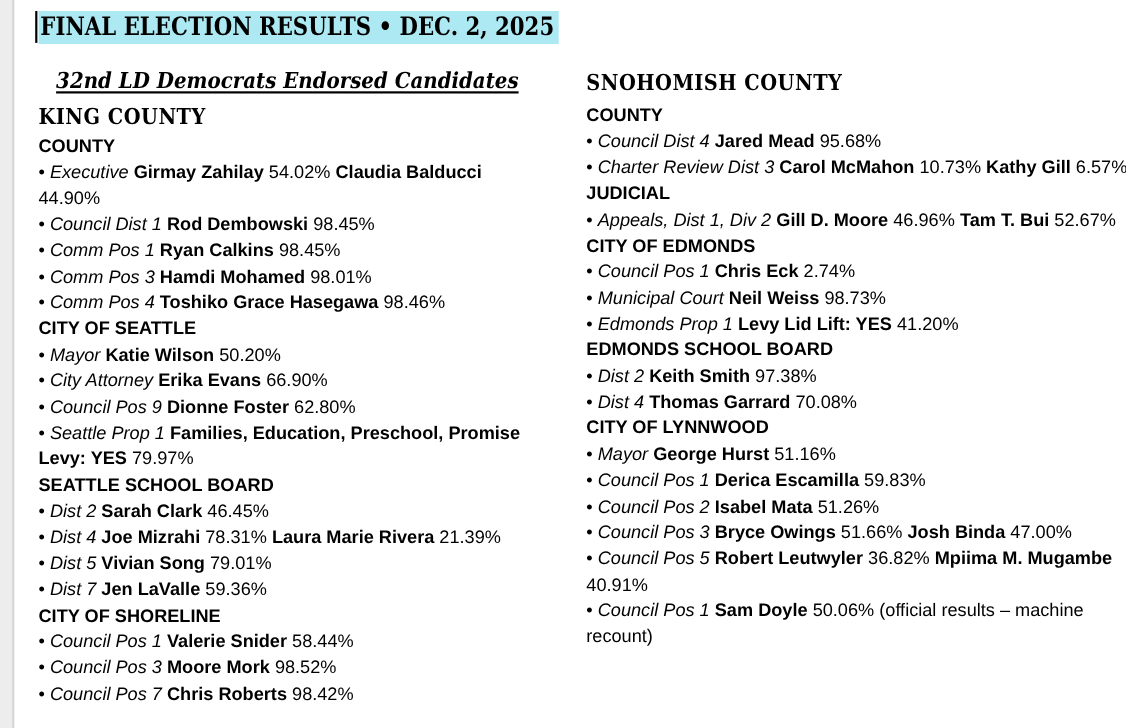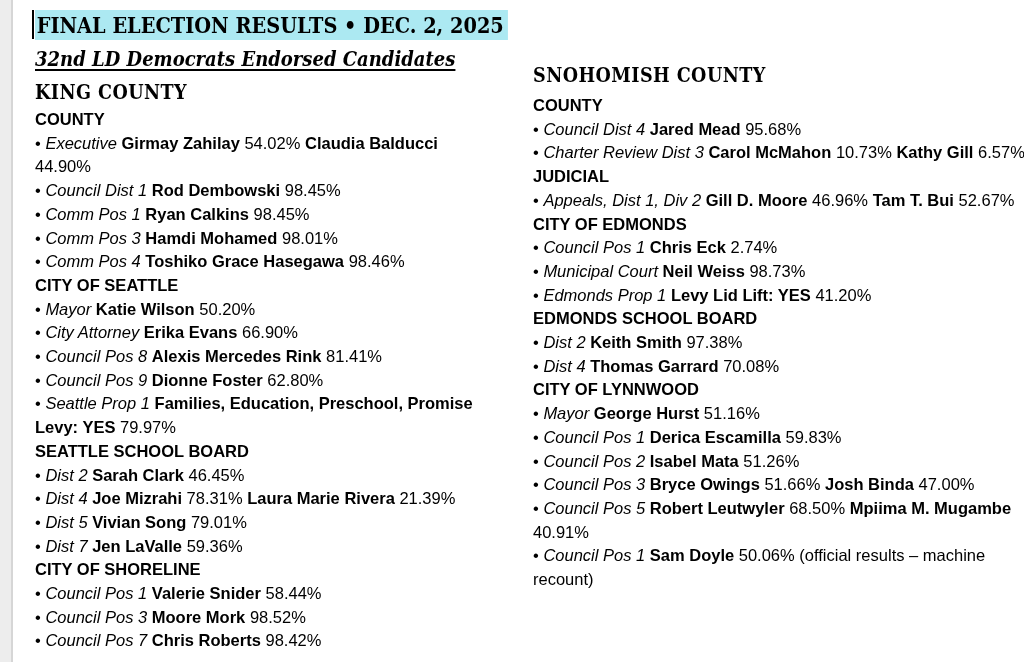"FINAL ELECTION RESULTS • DEC." .title-line { margin-bottom: 7px -> 21px }
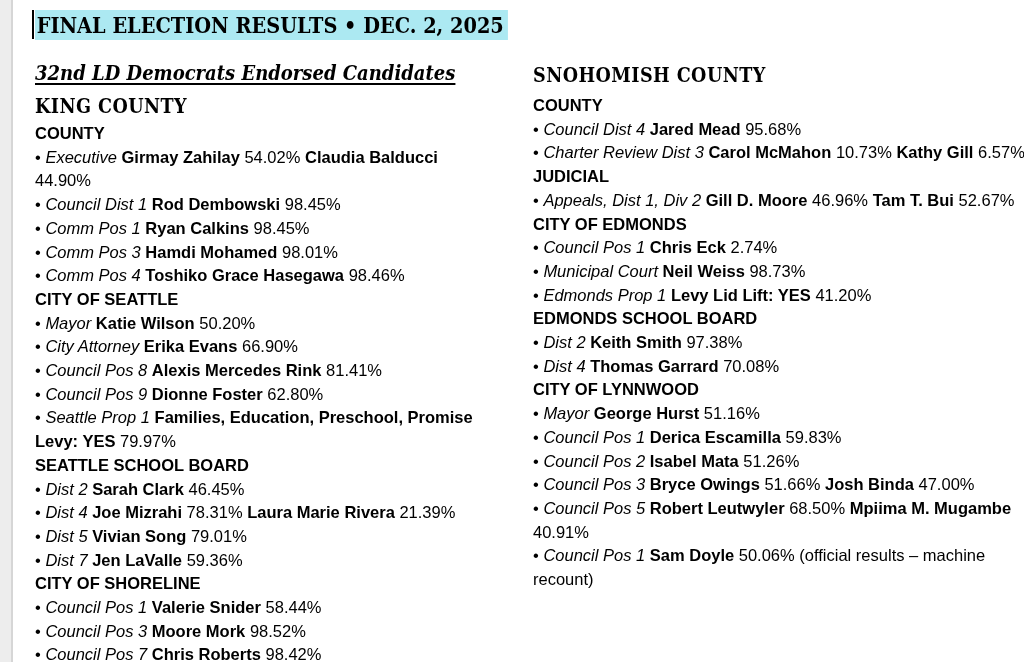"32nd LD Democrats Endorsed Candidates" .subtitle-line { margin-left: none -> 16px }
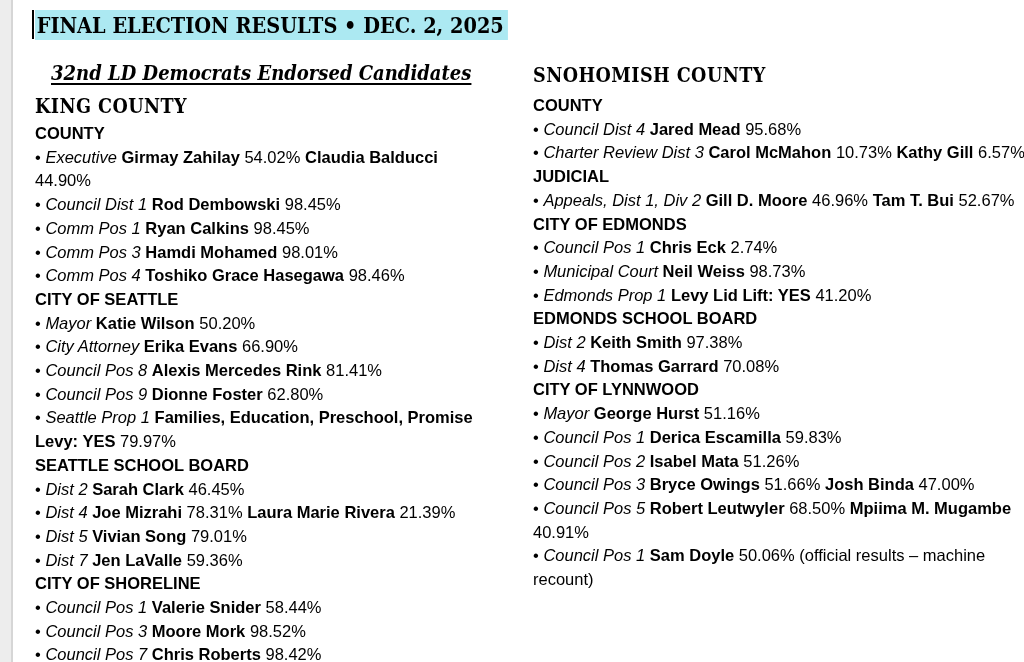"• Council Pos 8 Alexis" div.result-row { html: <div><span>• </span><span>Council Pos 8</span> <span>Alexis Mercedes Rink</span> <span>81.41%</span> </div> -> none }
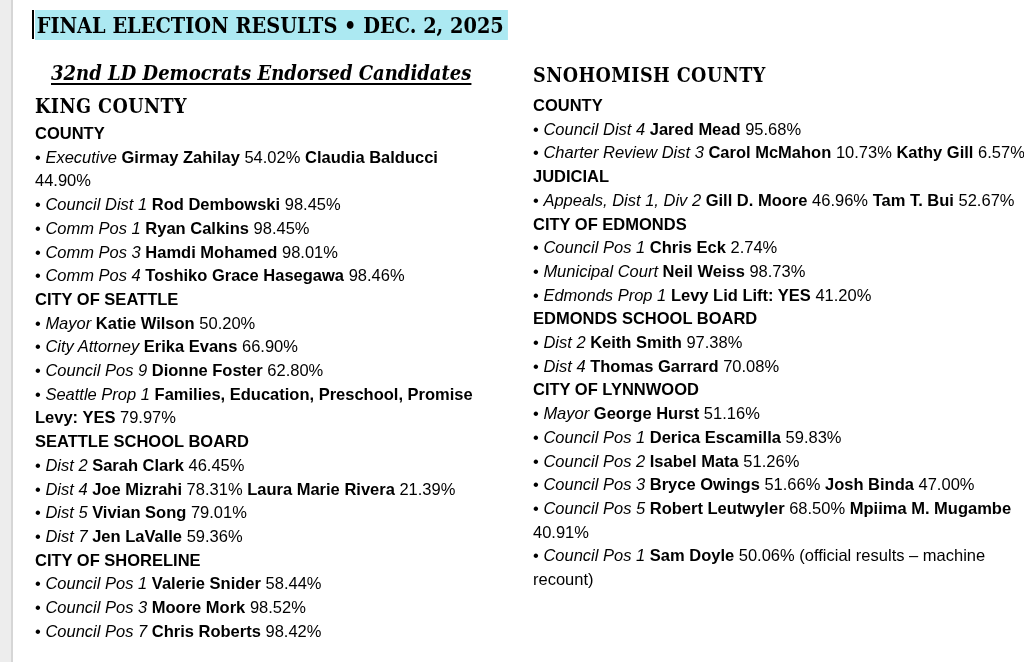"68.50%" span.seg-pct { text: 68.50% -> 36.82% }
